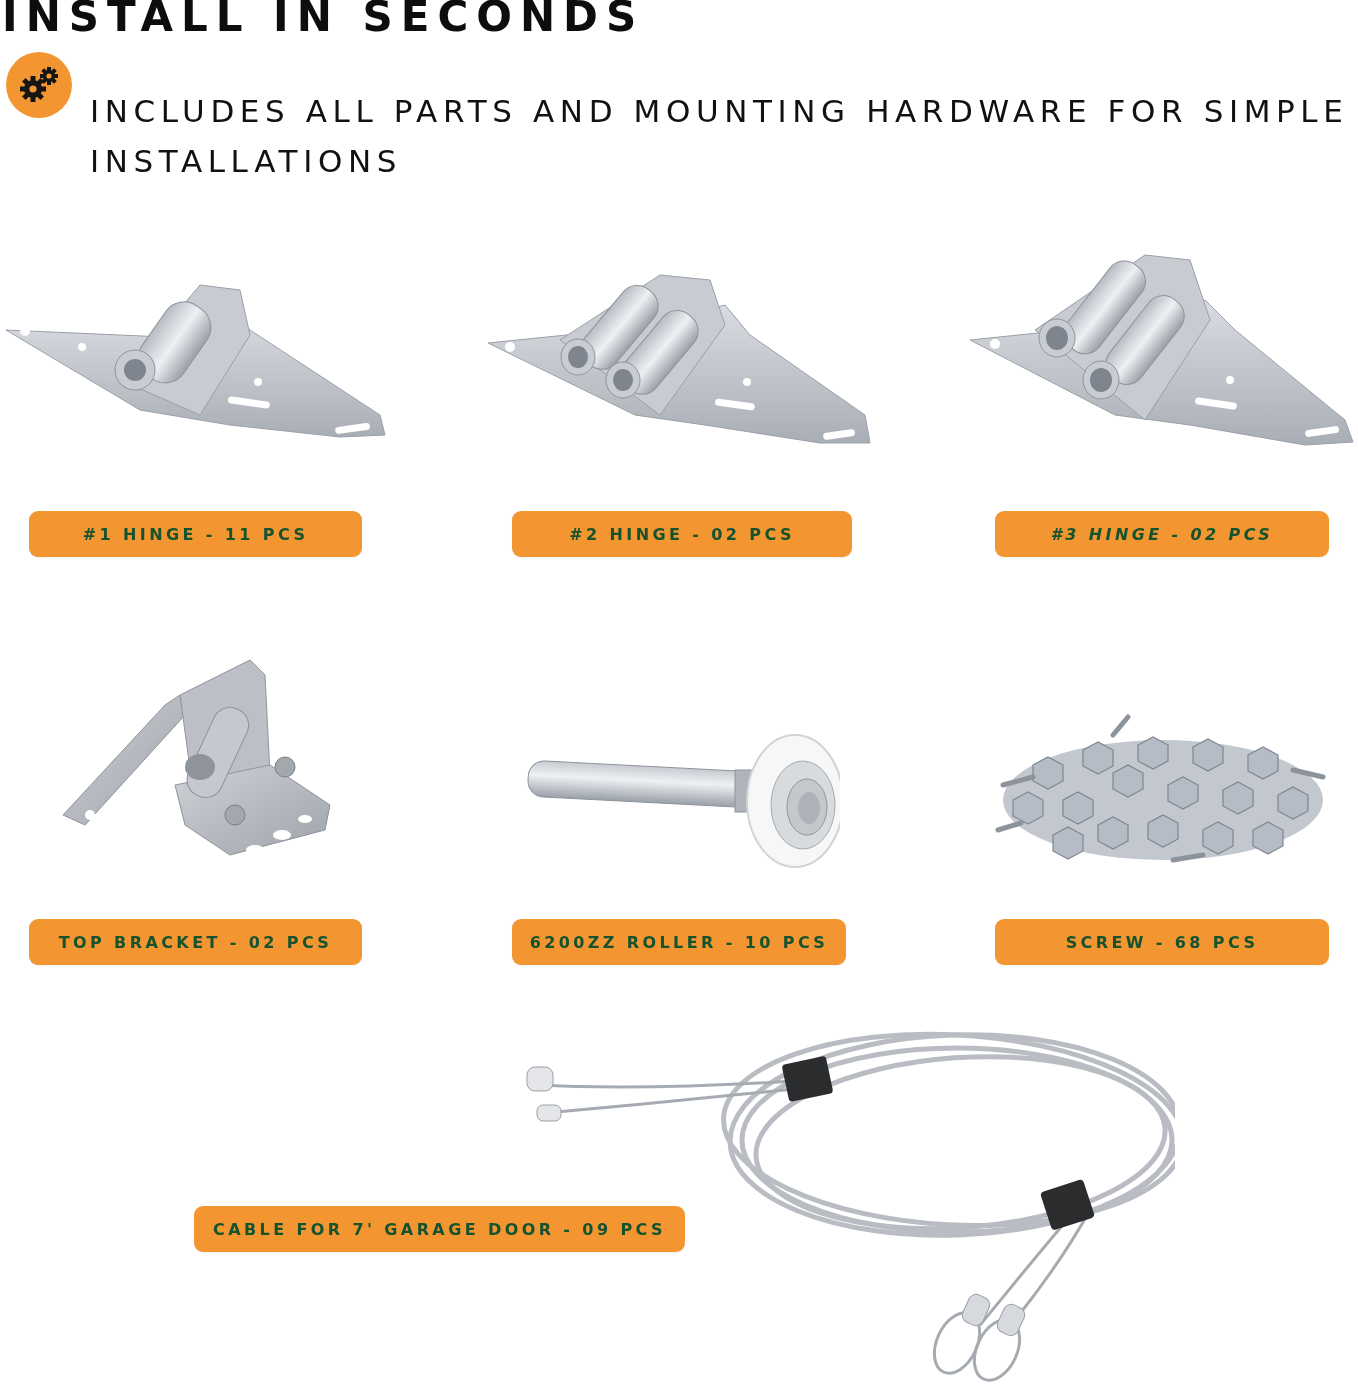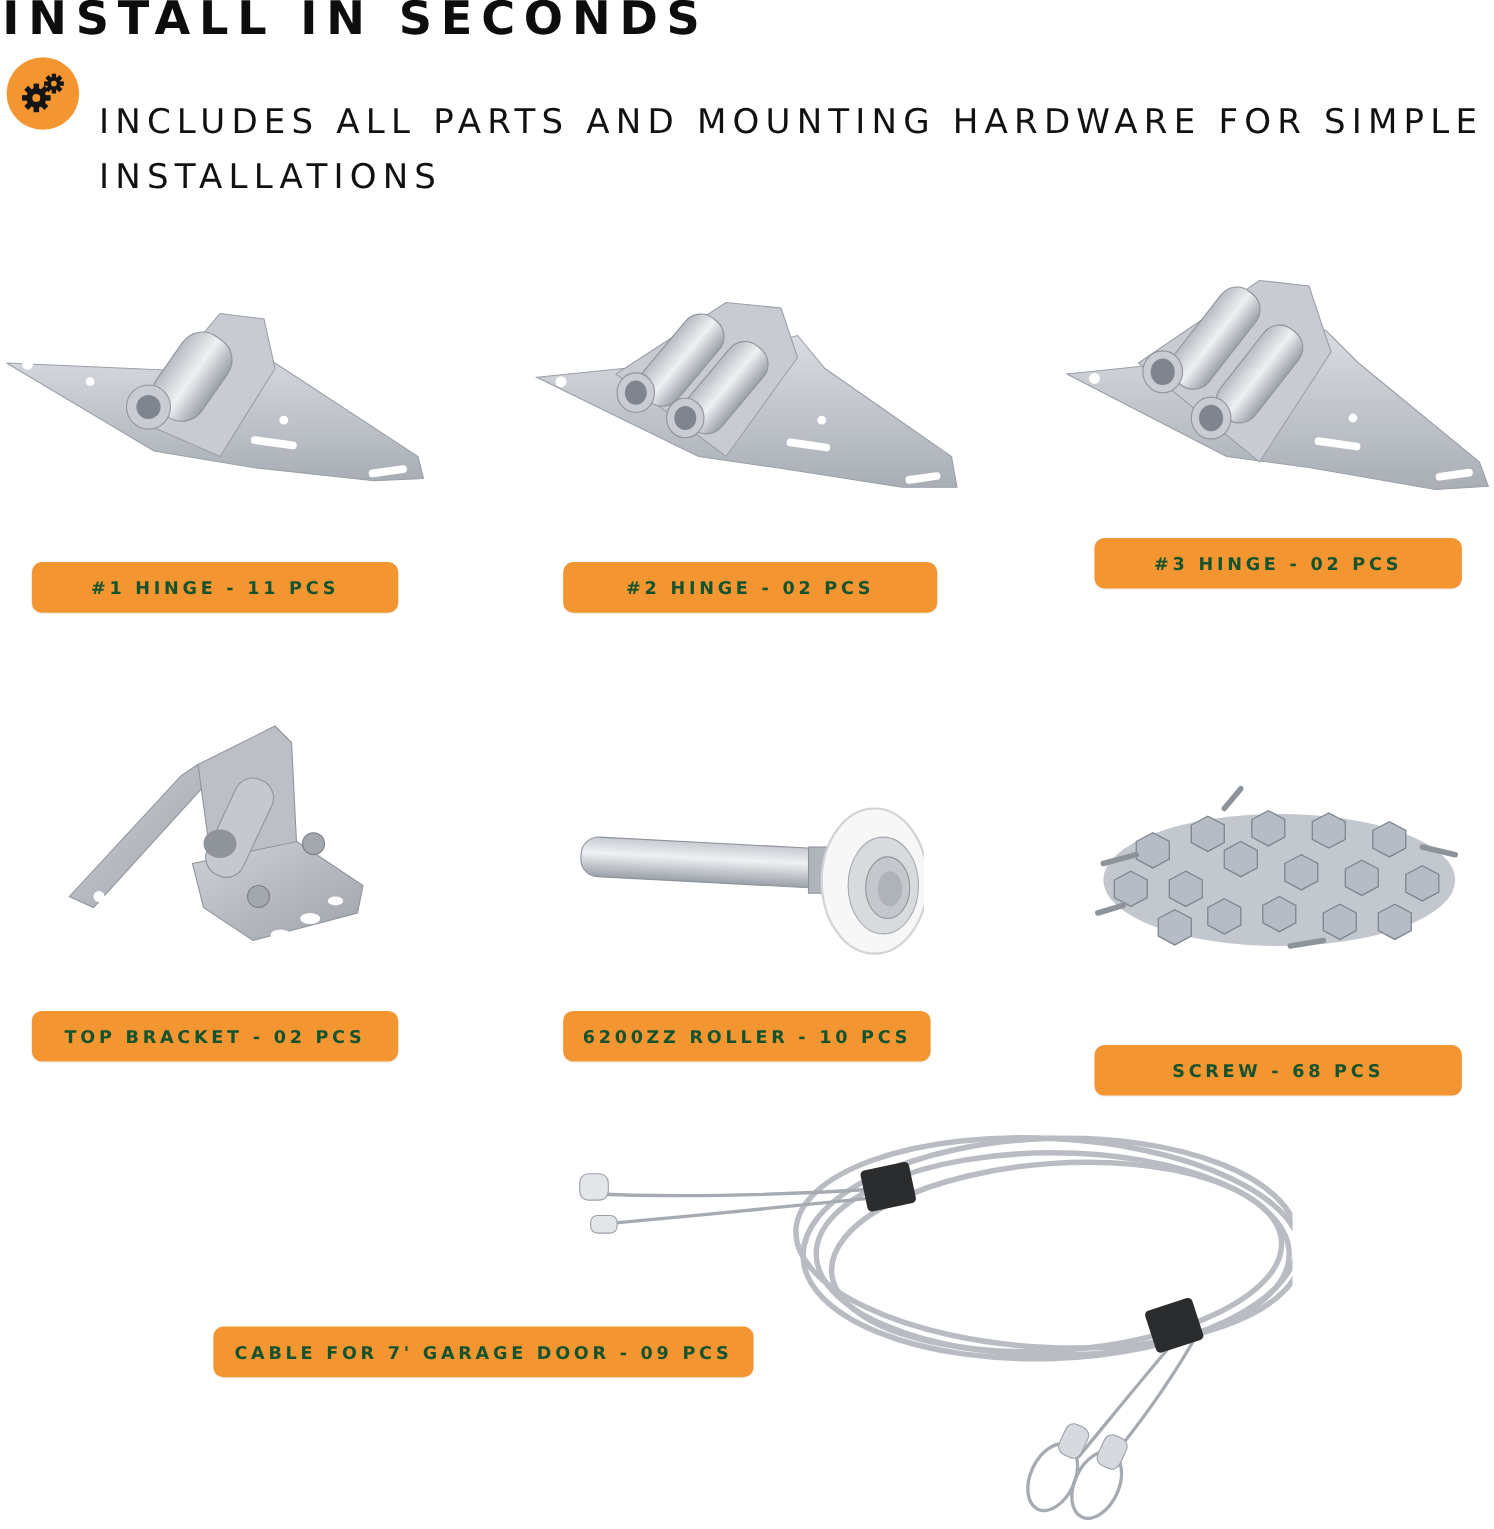"#3 HINGE - 02 PCS" div.label { font-style: none -> italic; top: 489px -> 511px }
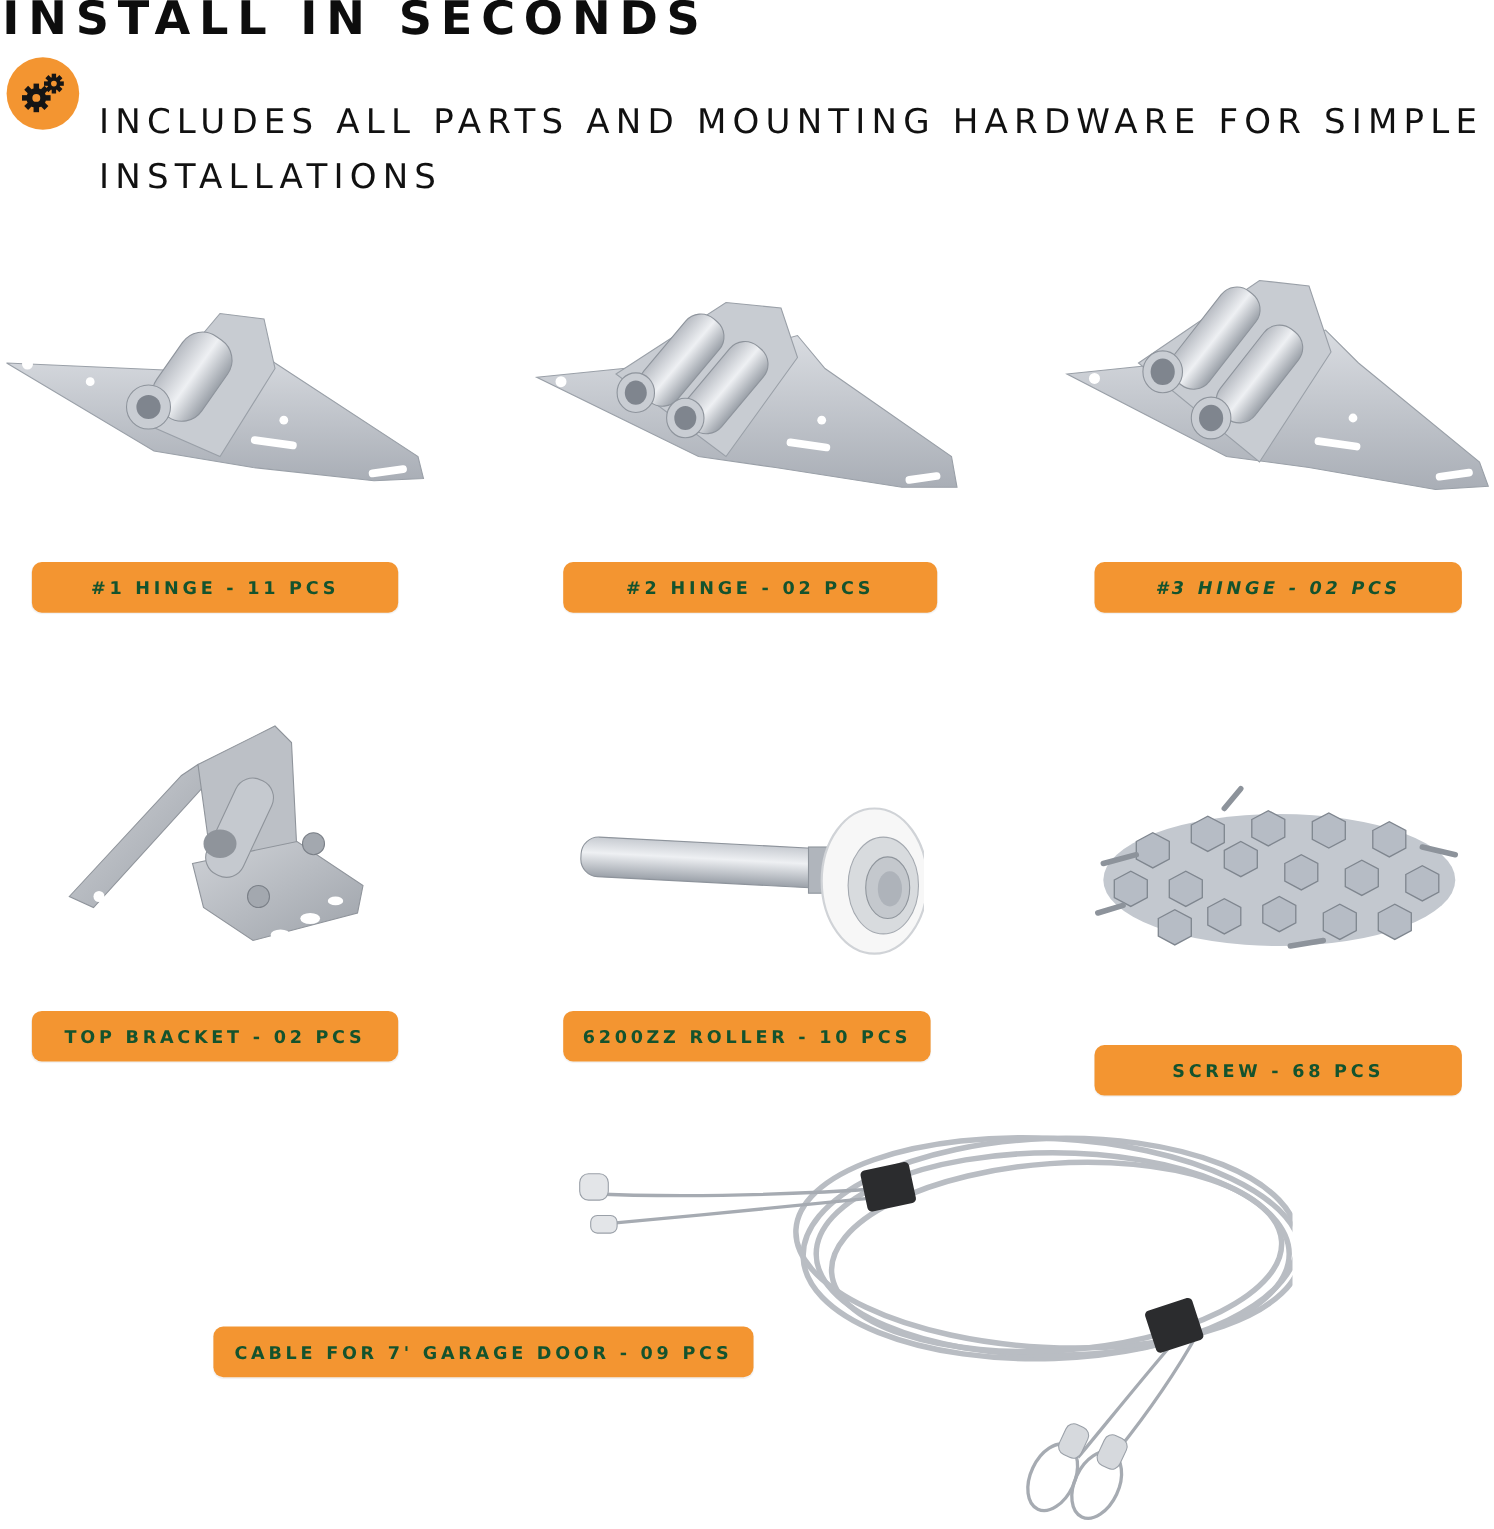"SCREW - 68 PCS" div.label { margin-top: 31px -> none }
